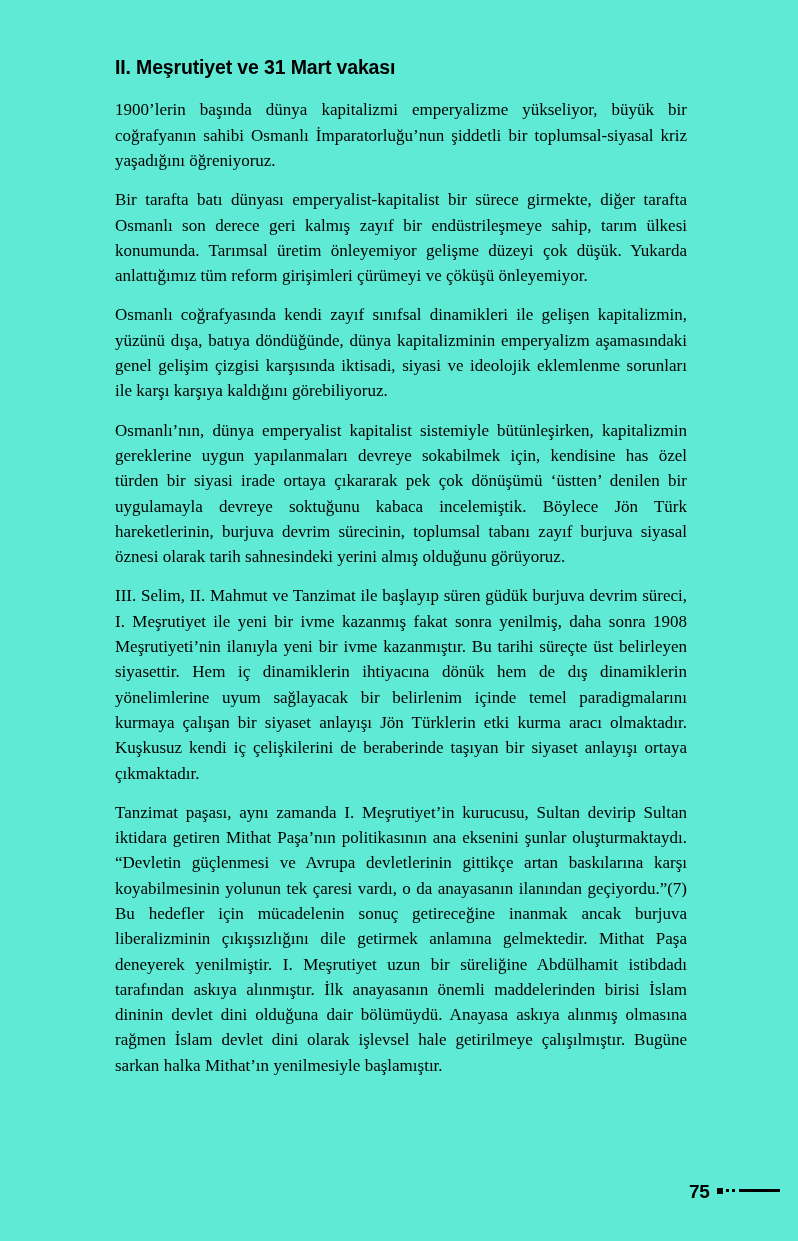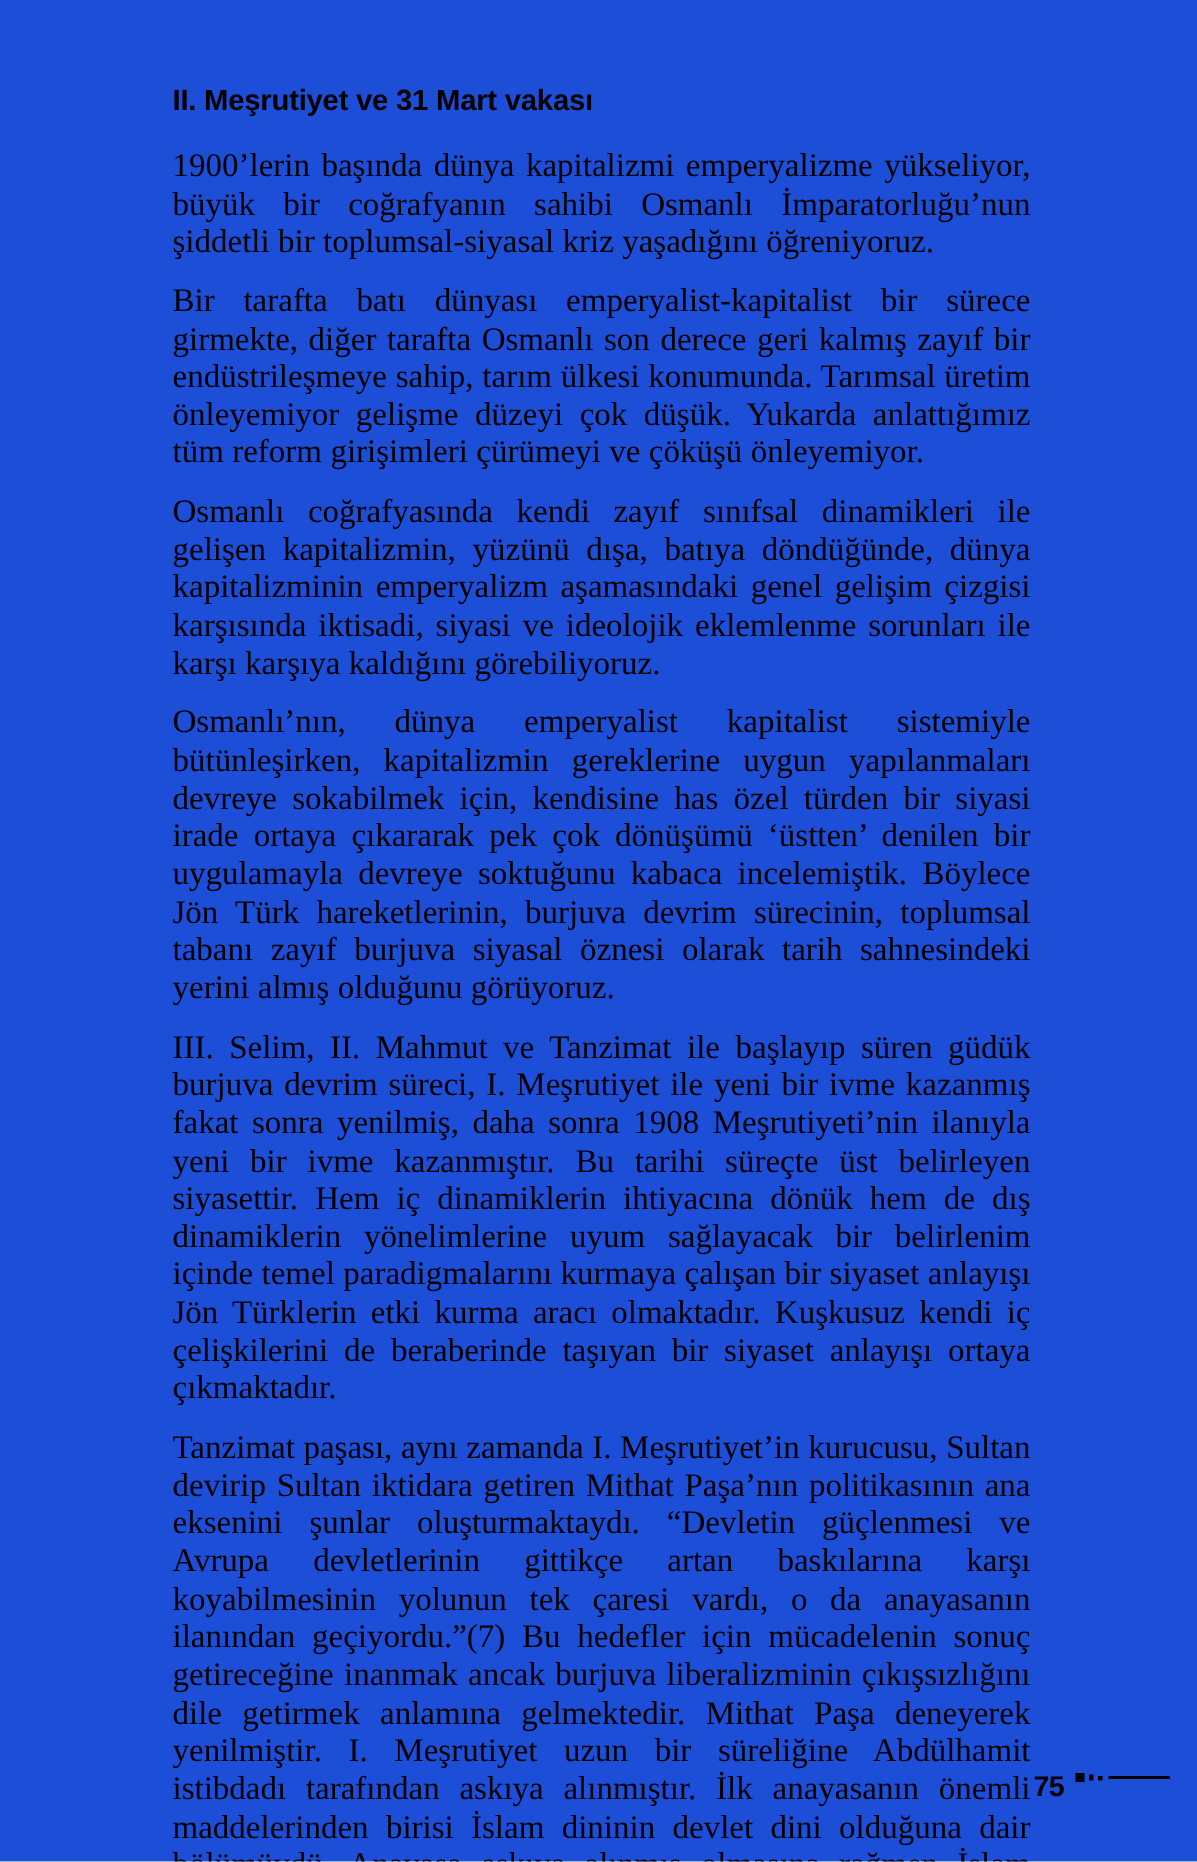"II. Meşrutiyet ve 31 Mart" .page { background: #1d4ed8 -> #5eead4 }
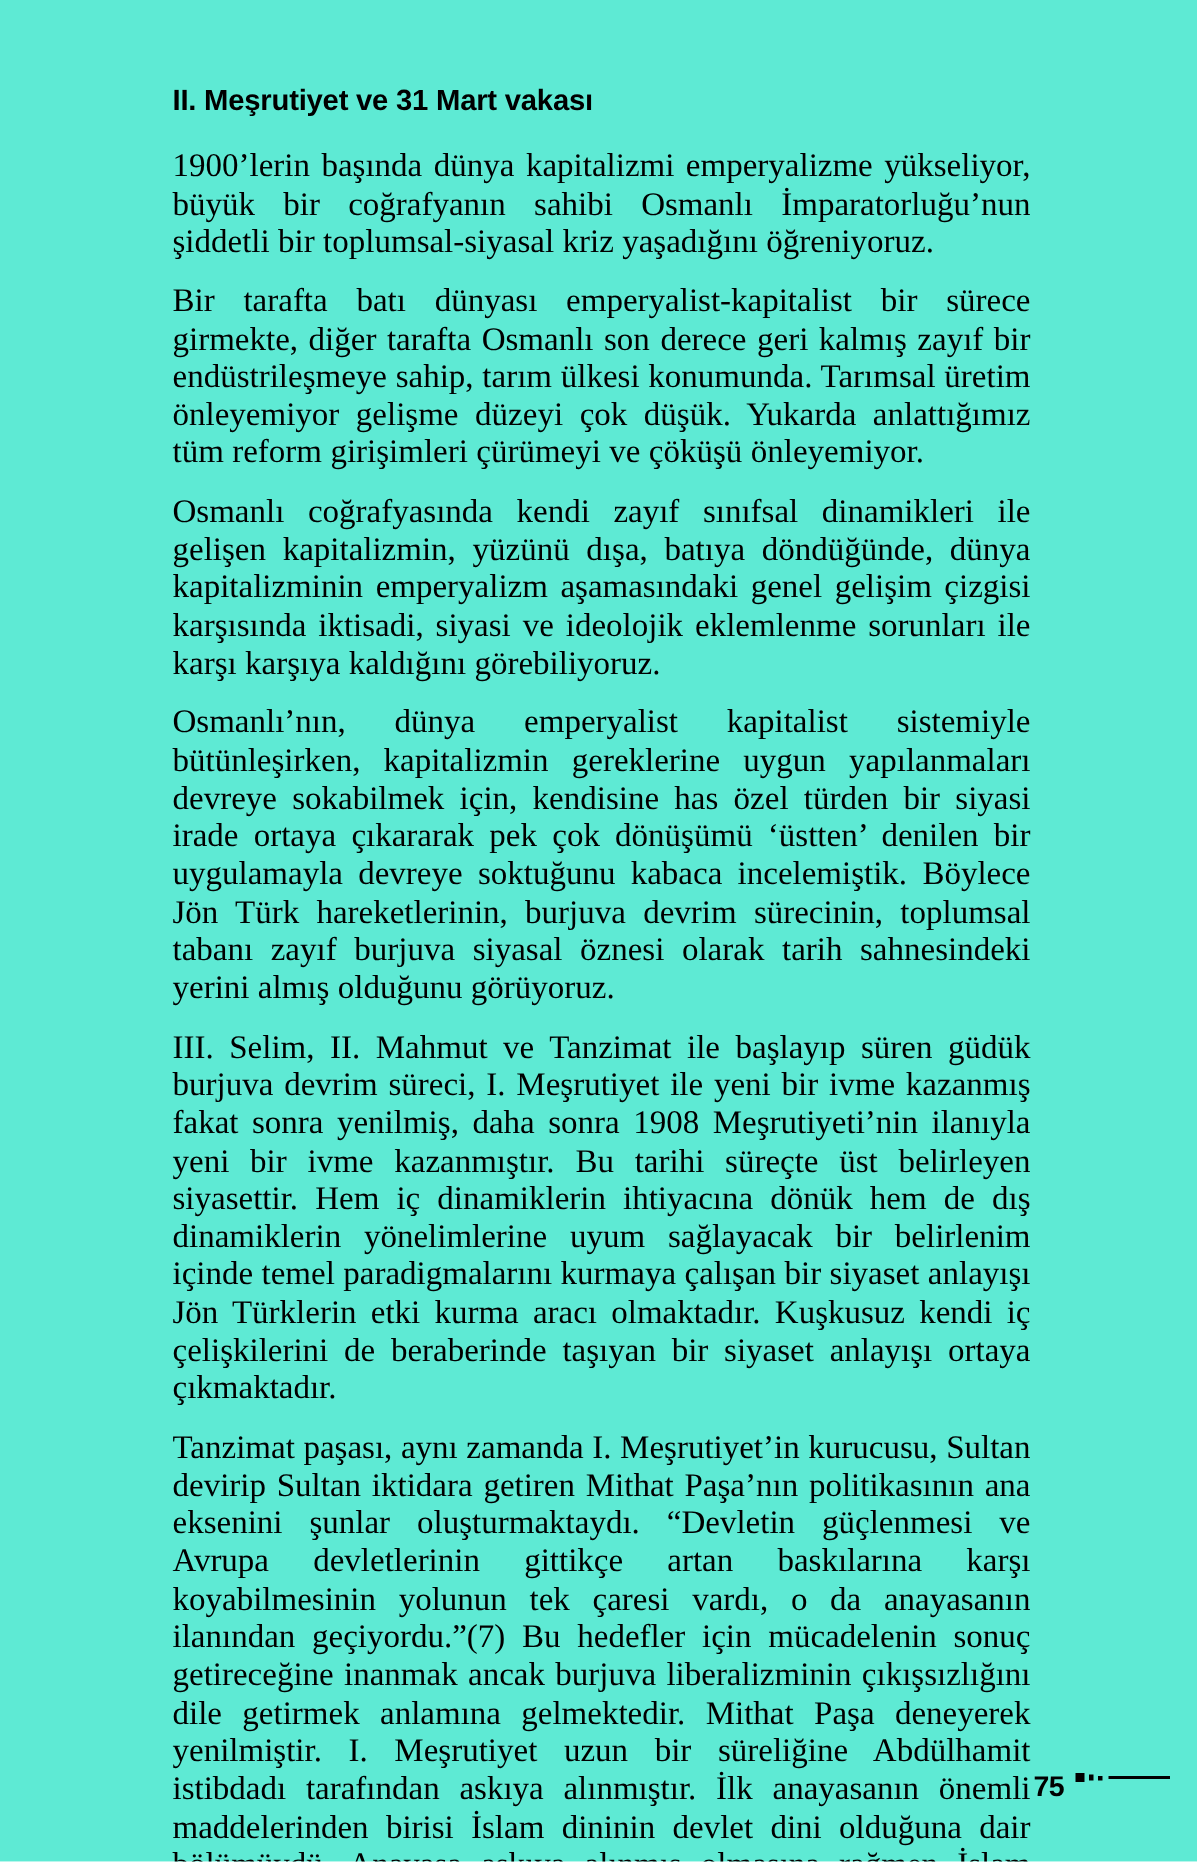"1900’lerin başında dünya kapitalizmi" .para { font-size: 22px -> 17px }
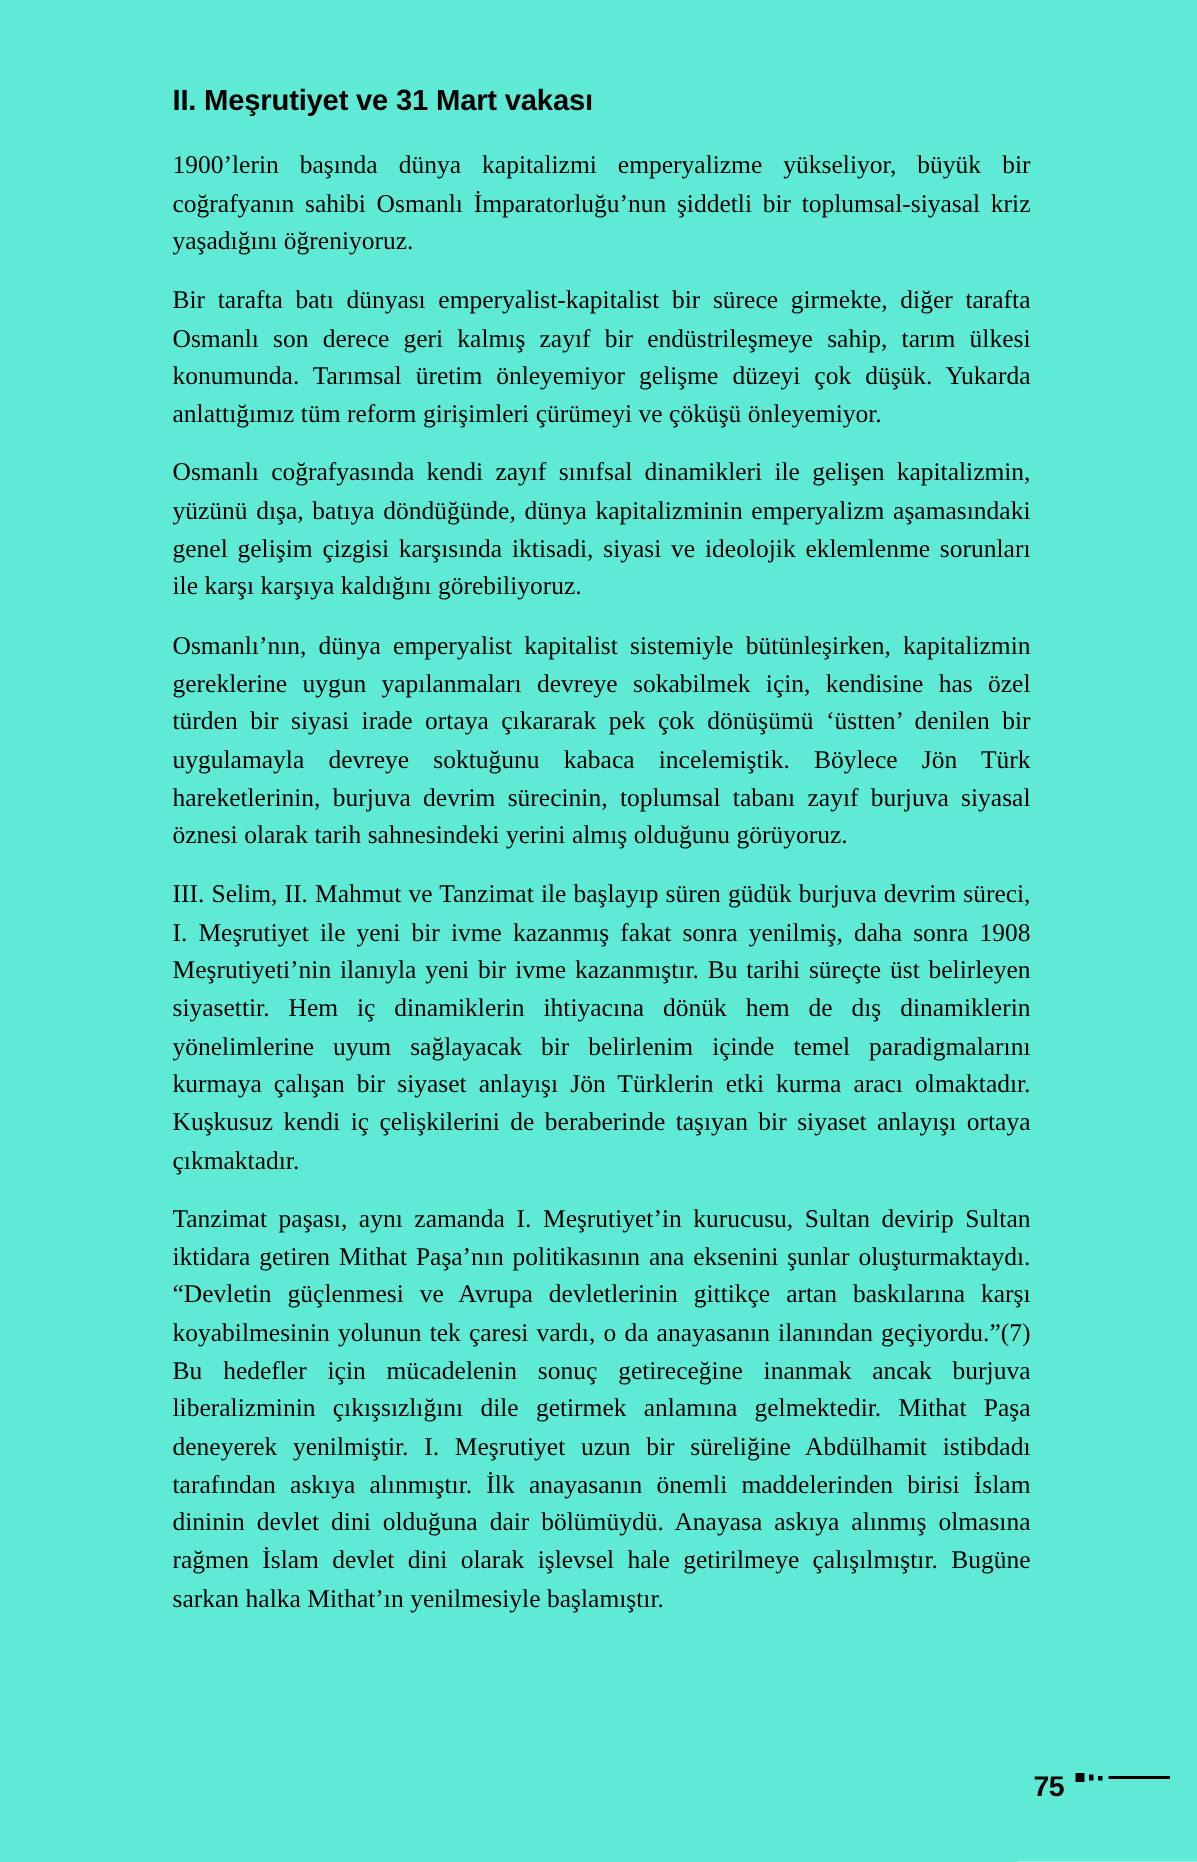"75" .footer-inner { align-items: flex-start -> center }
